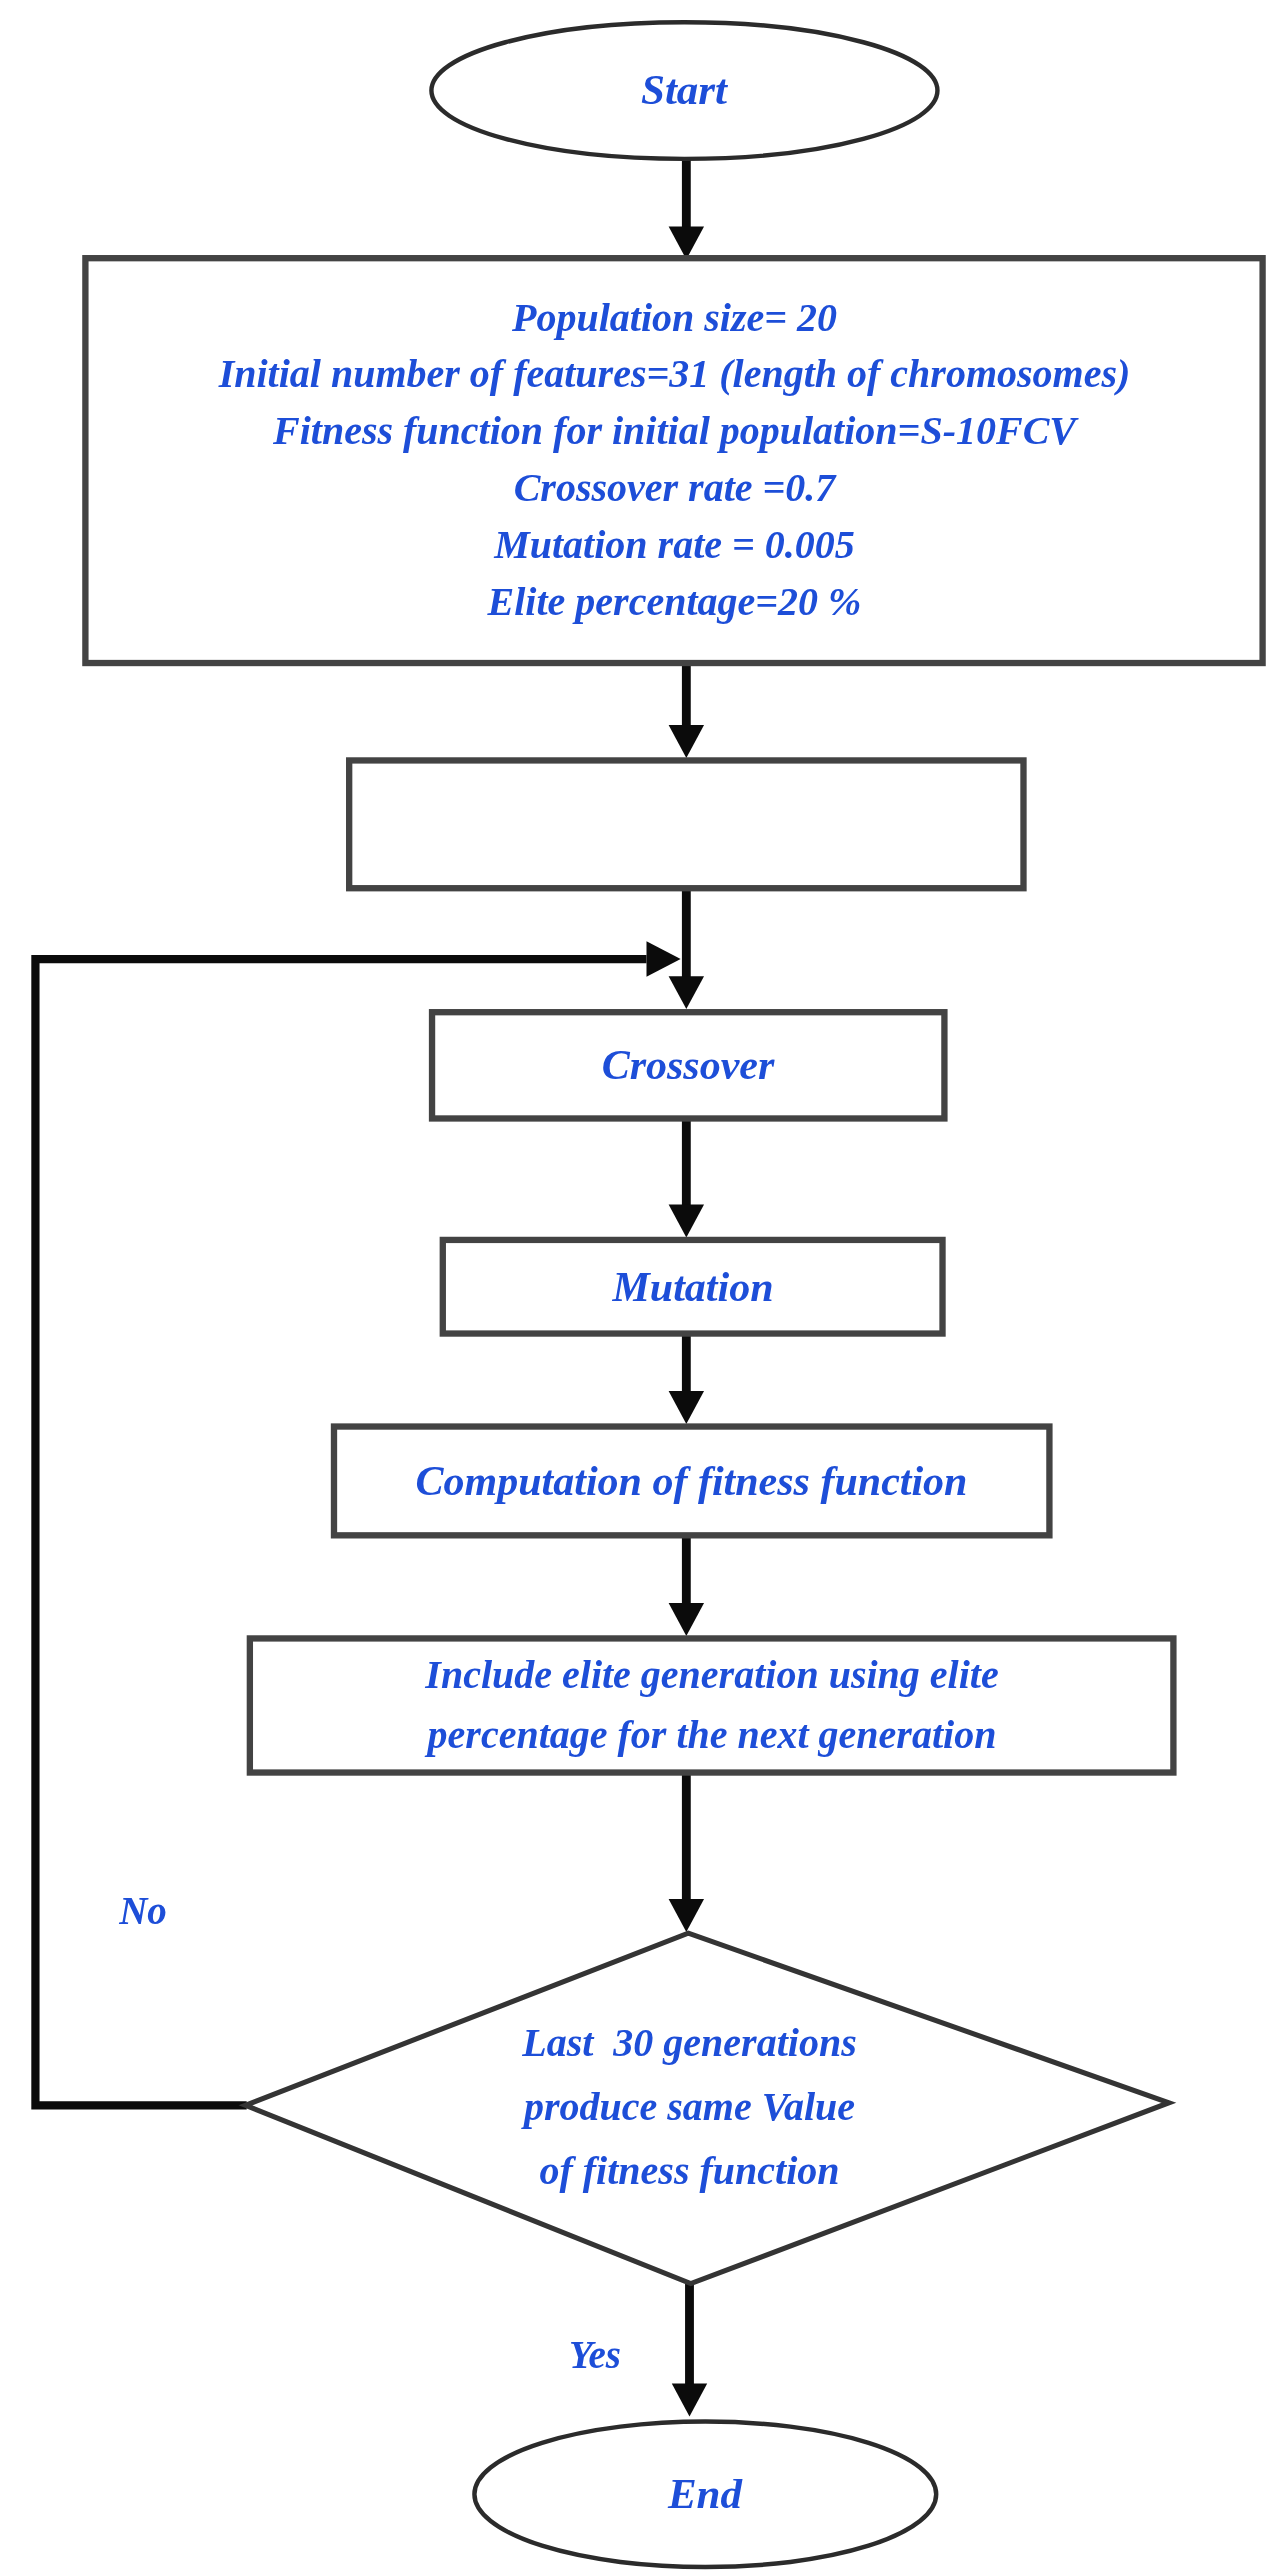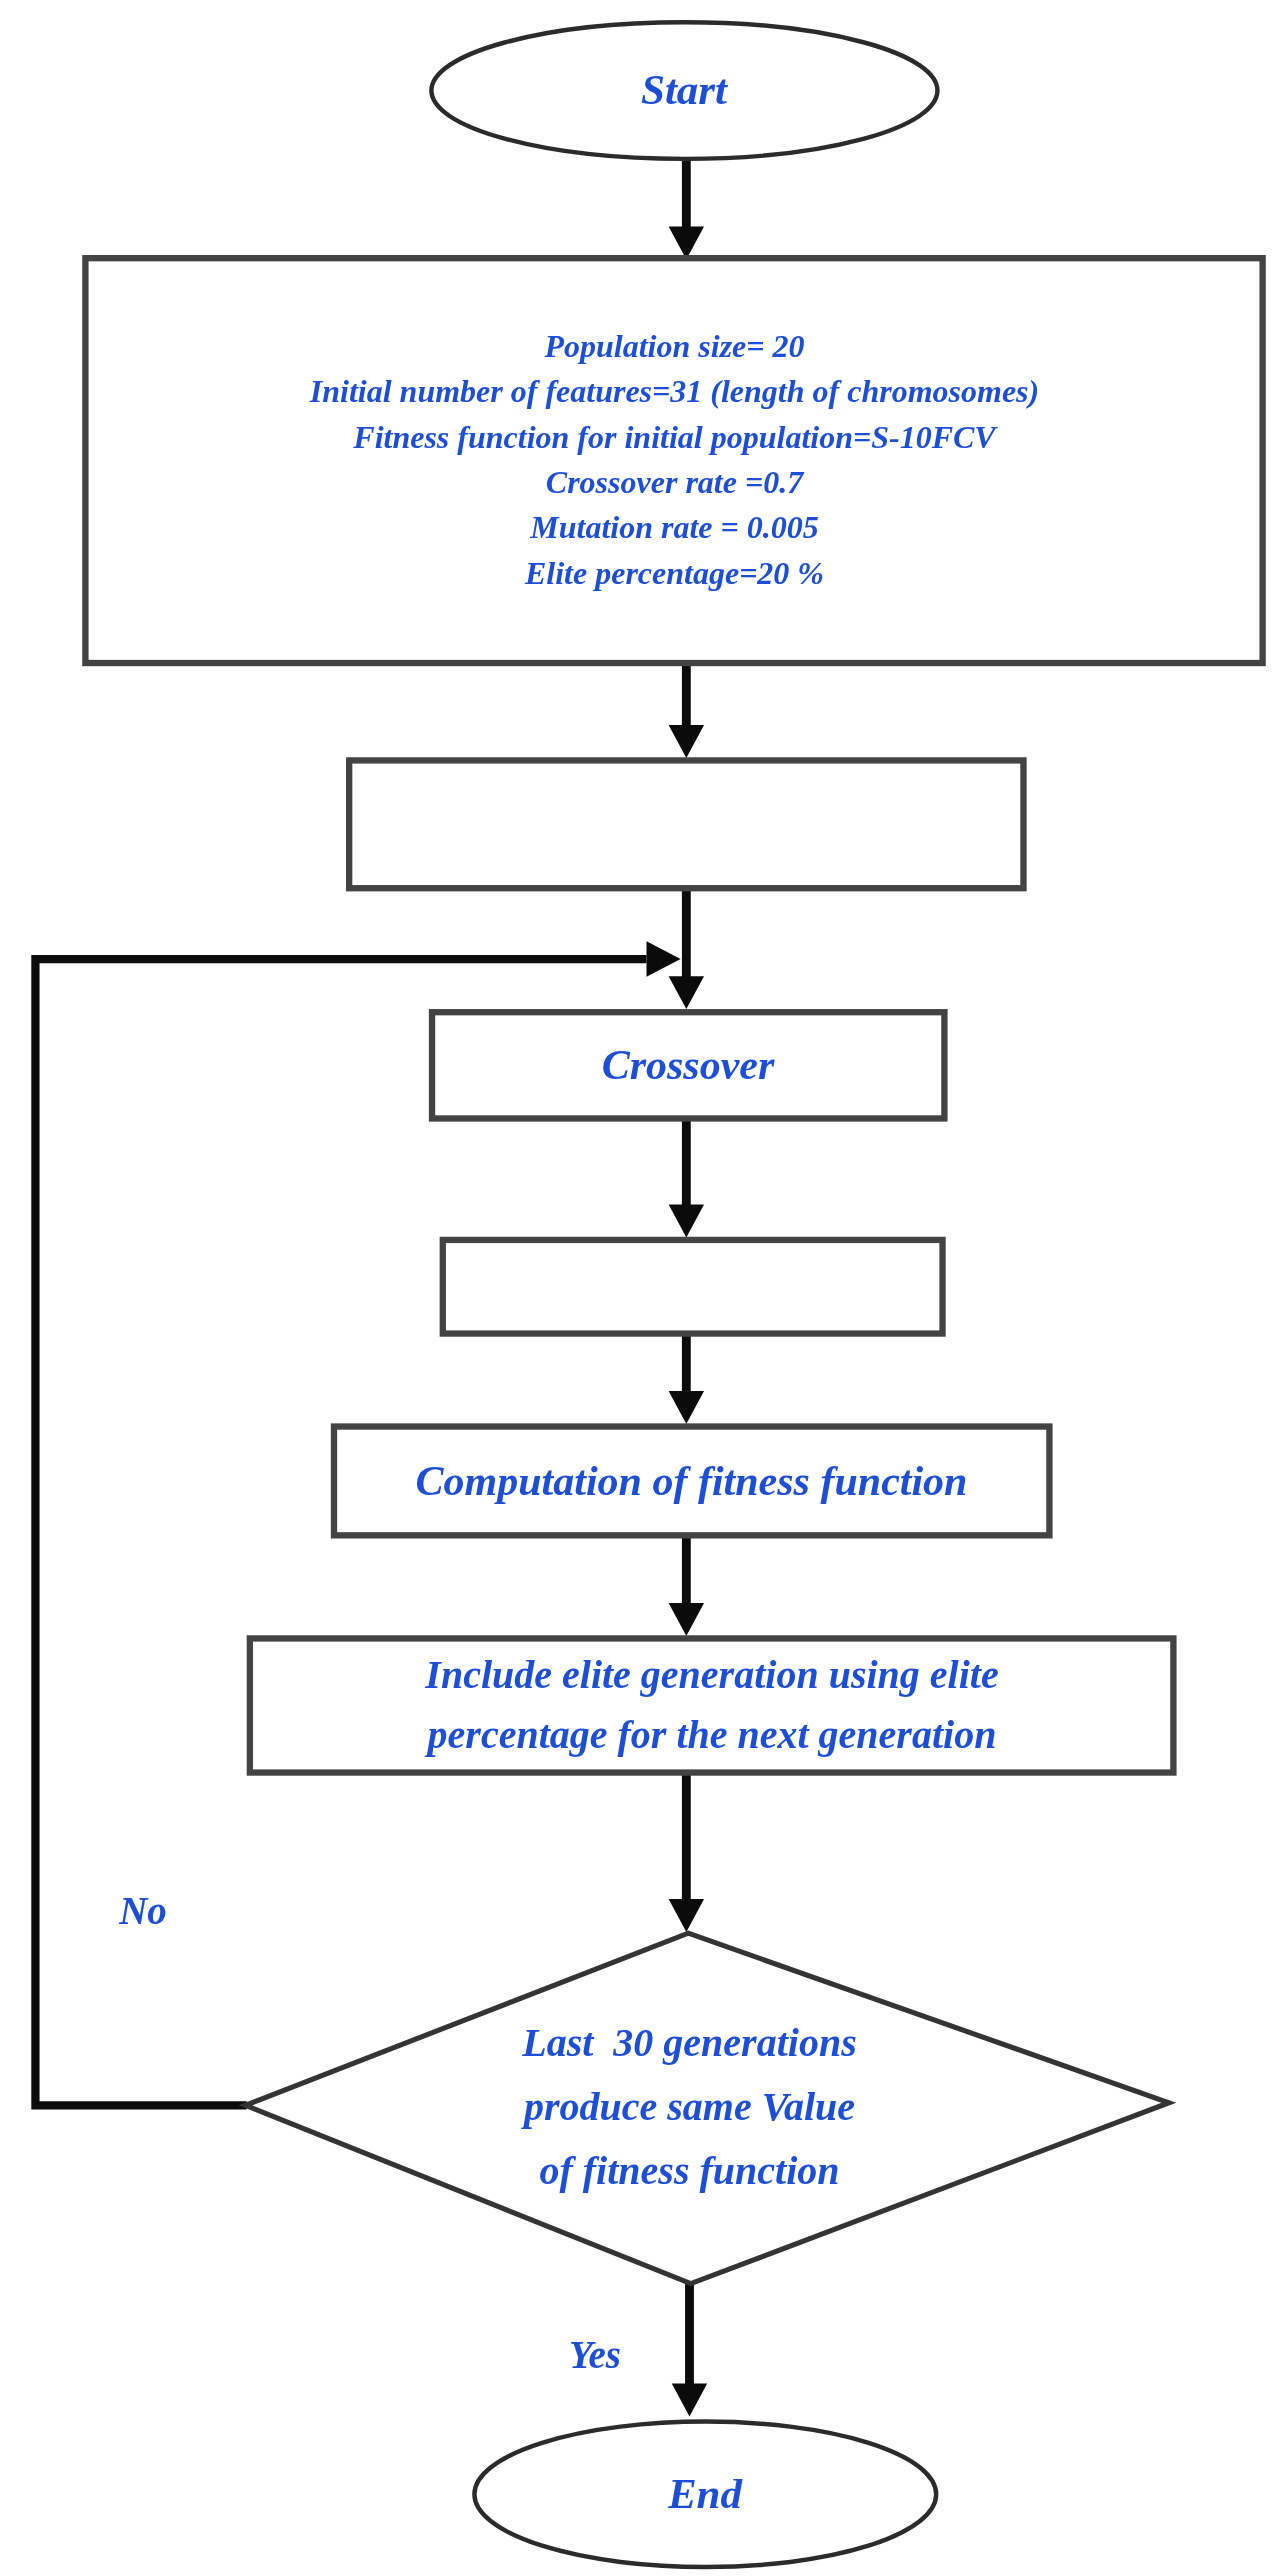"Population size= 20" .params-label { font-size: 32px -> 40px }
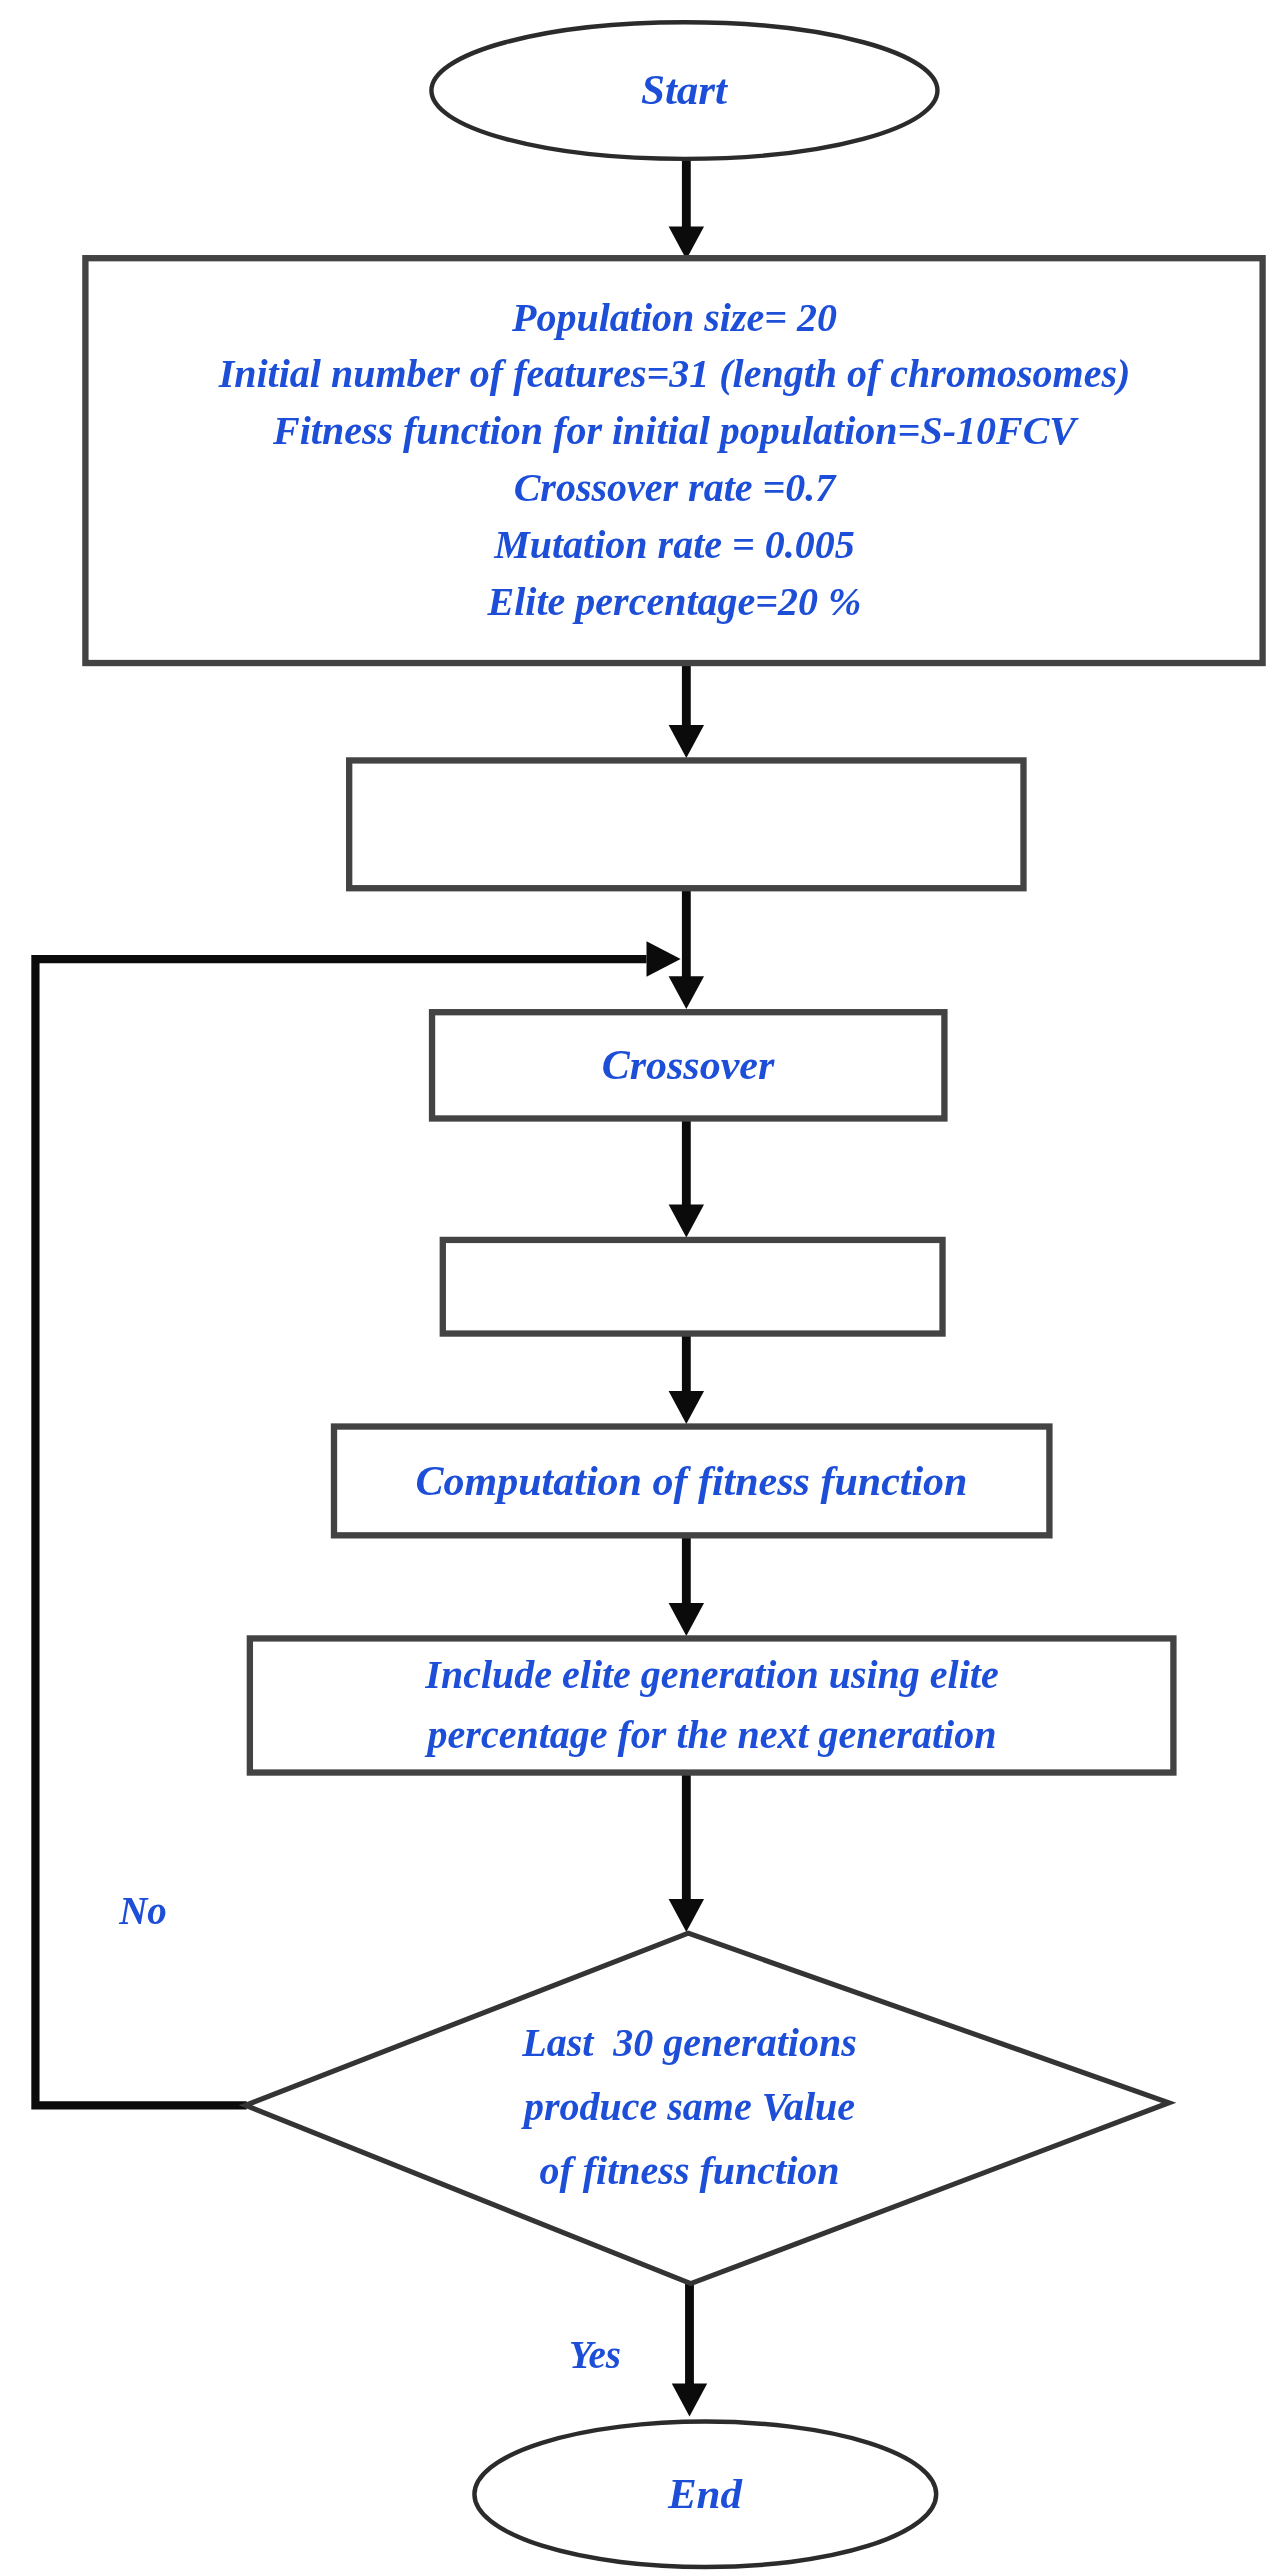"Mutation" div.label { html: none -> <div>Mutation</div> }
